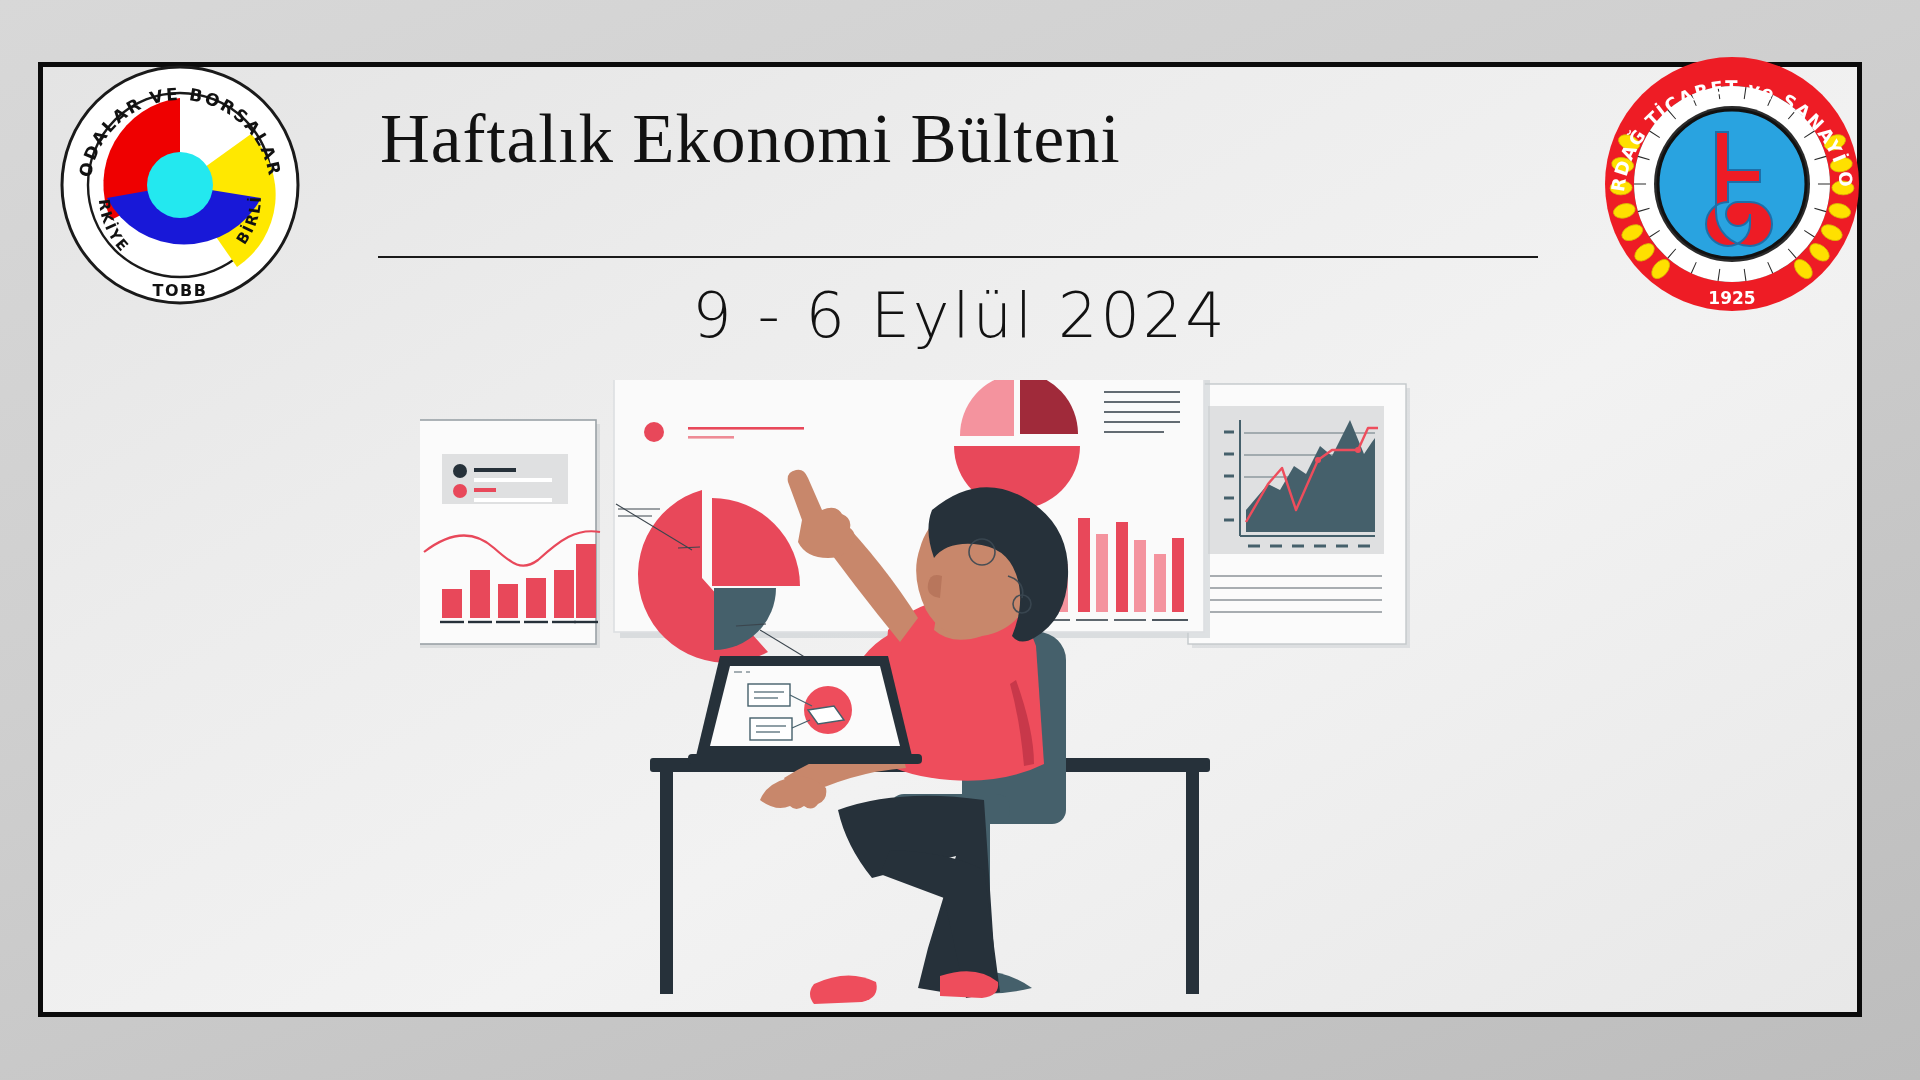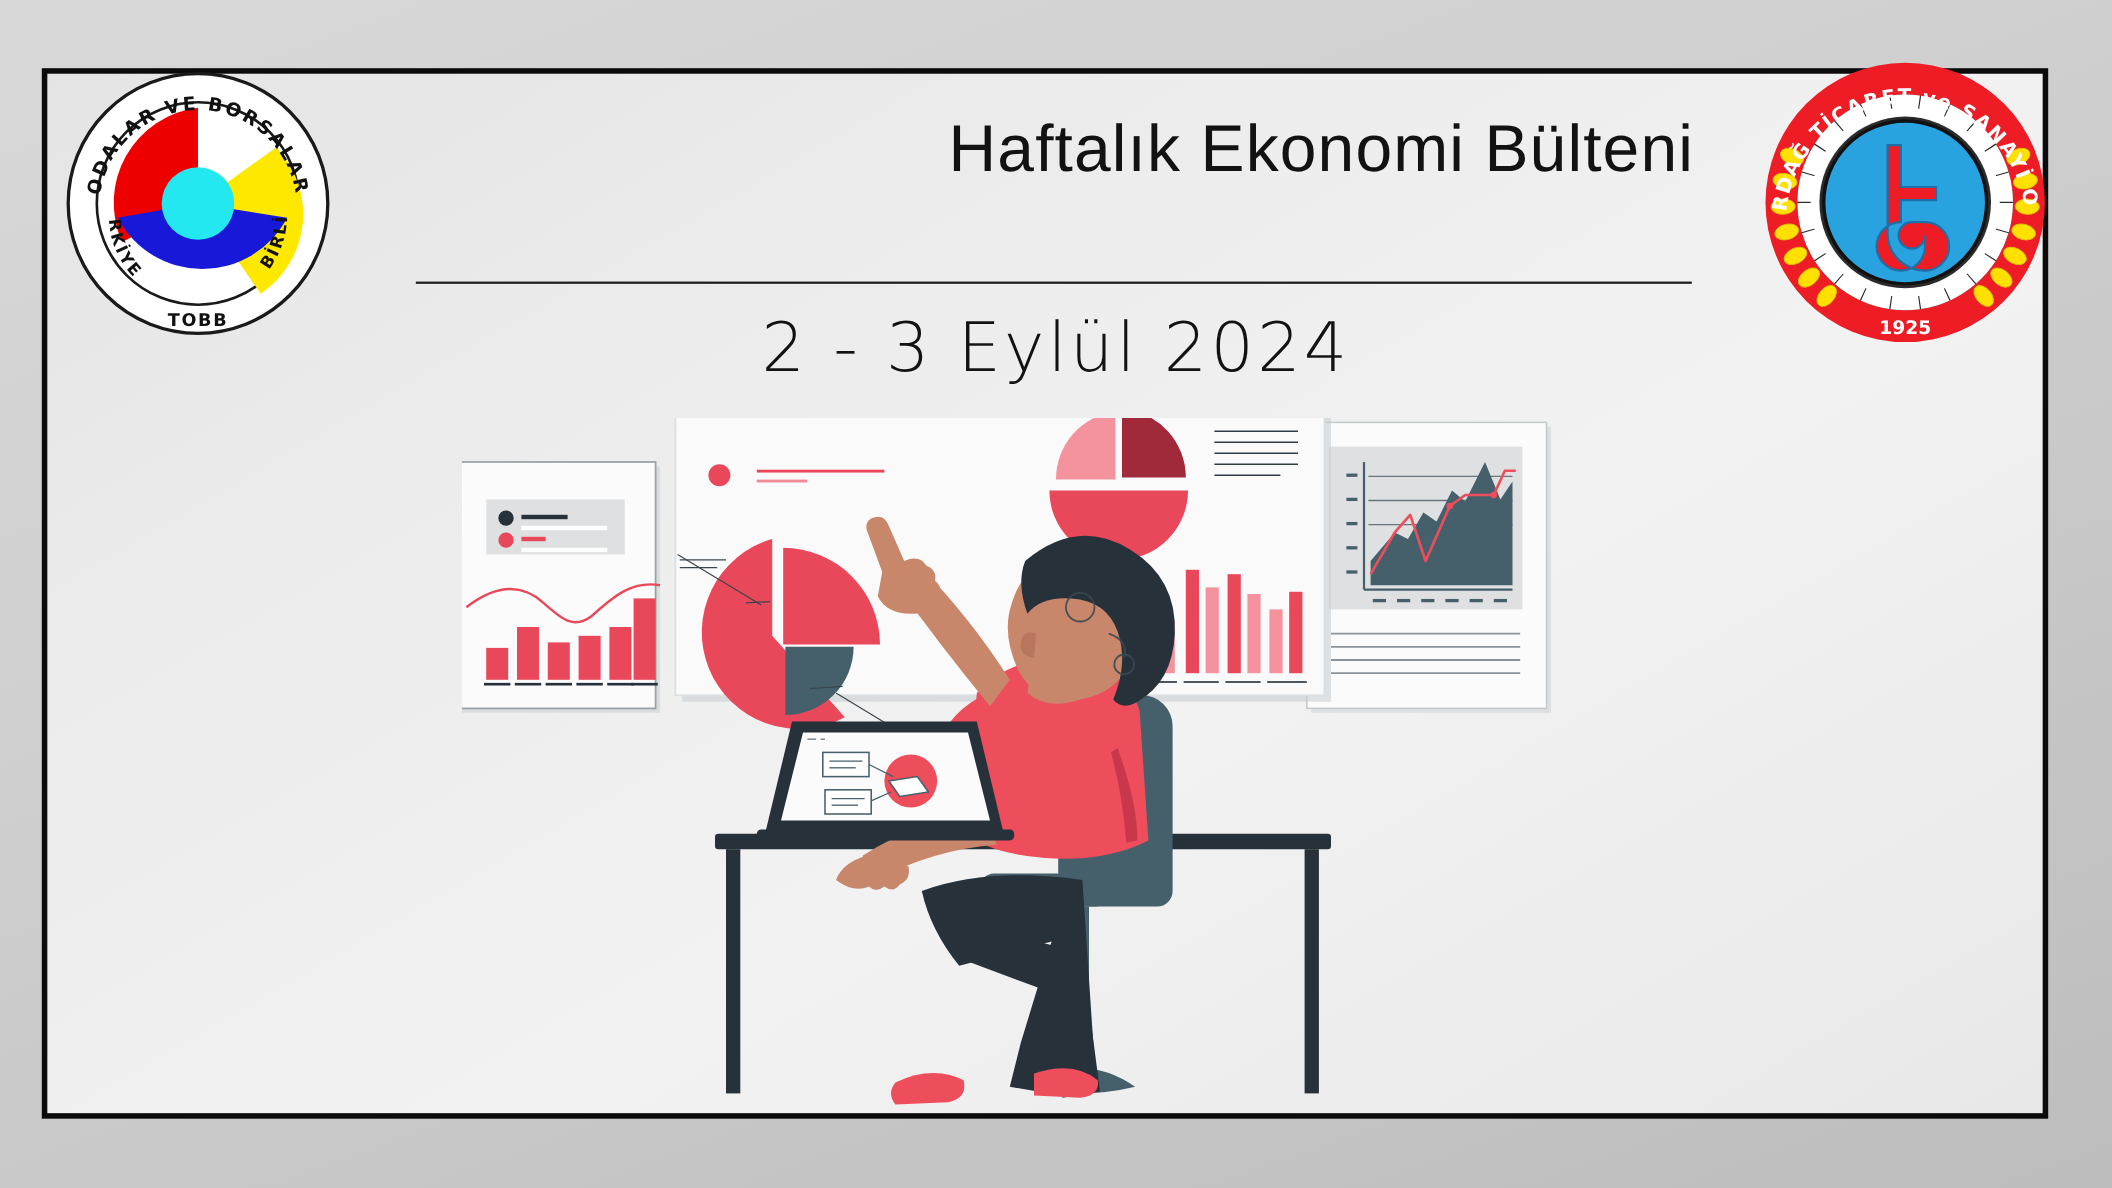"Haftalık Ekonomi Bülteni" #header-title { font-family: Liberation Sans, sans-serif -> Liberation Serif, serif; font-size: 60px -> 69px; text-align: right -> left }
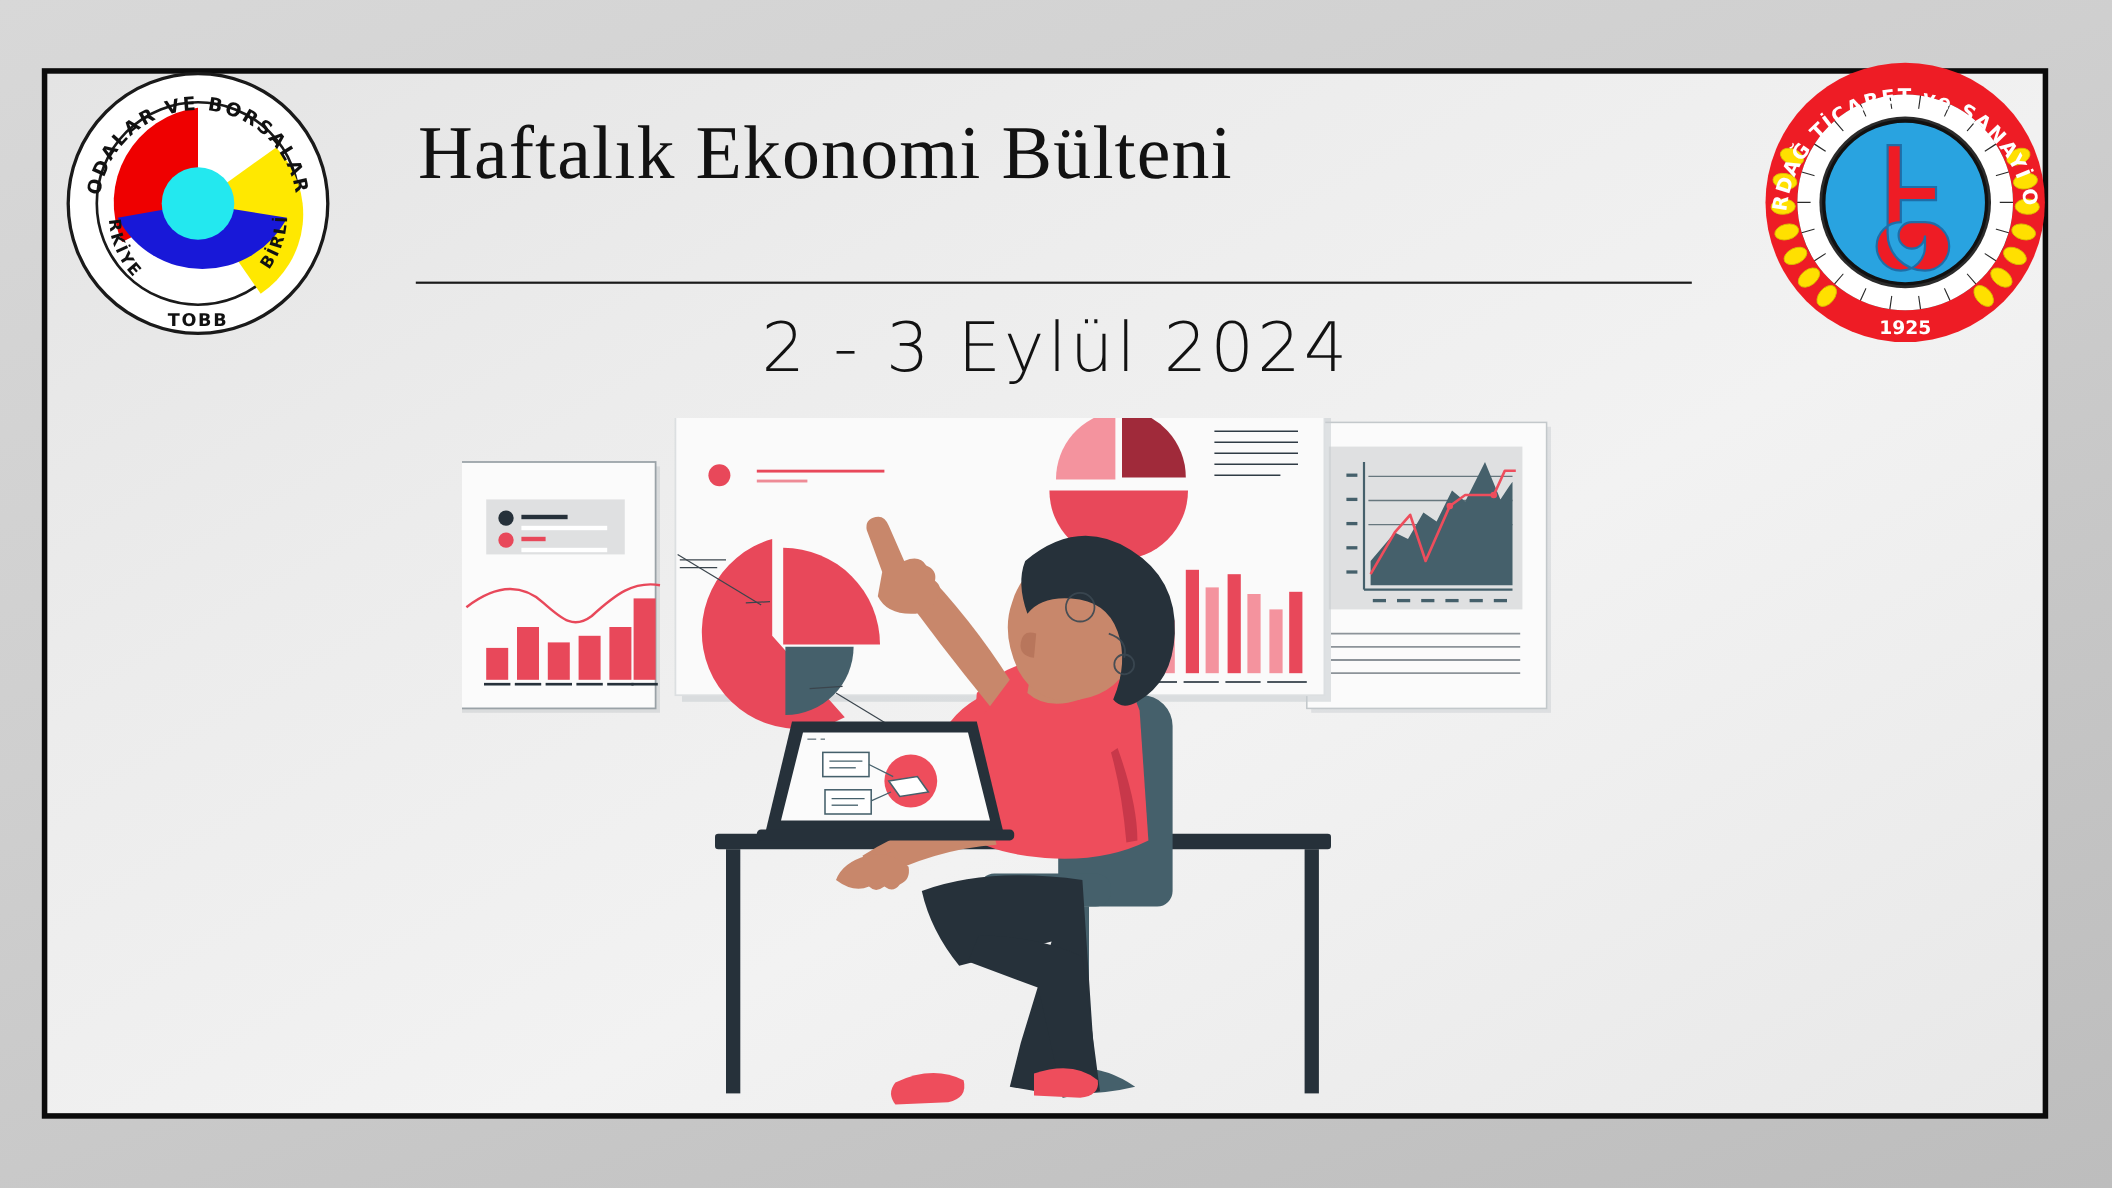"2 - 3 Eylül 2024" div { text: 2 - 3 -> 9 - 6 }
